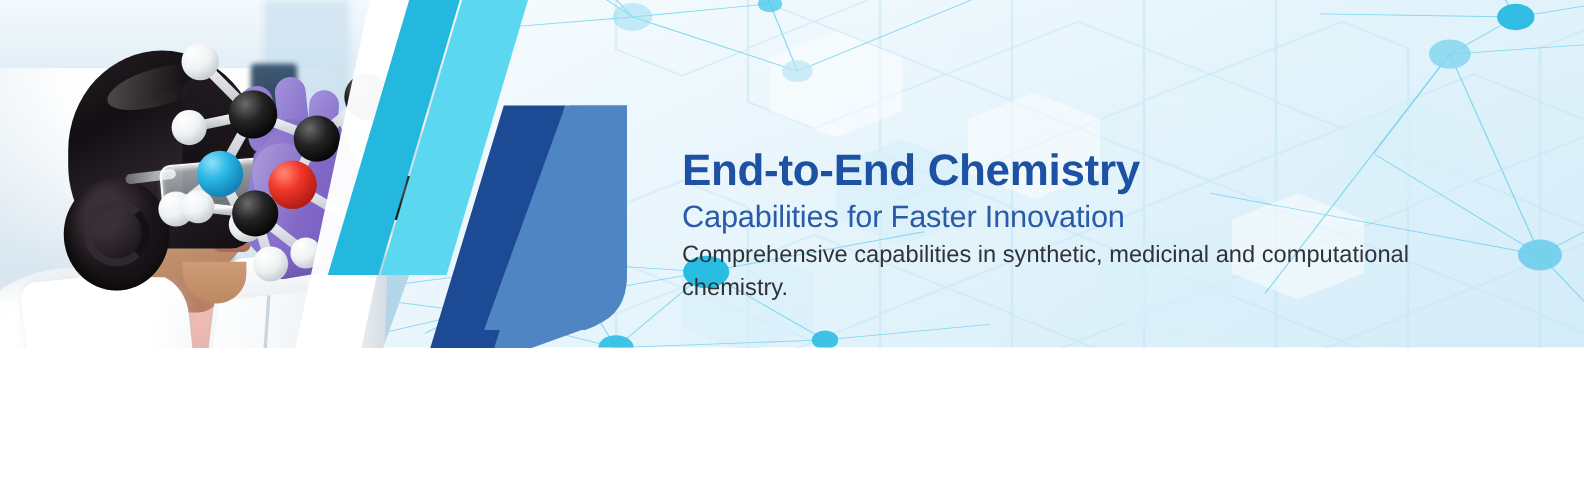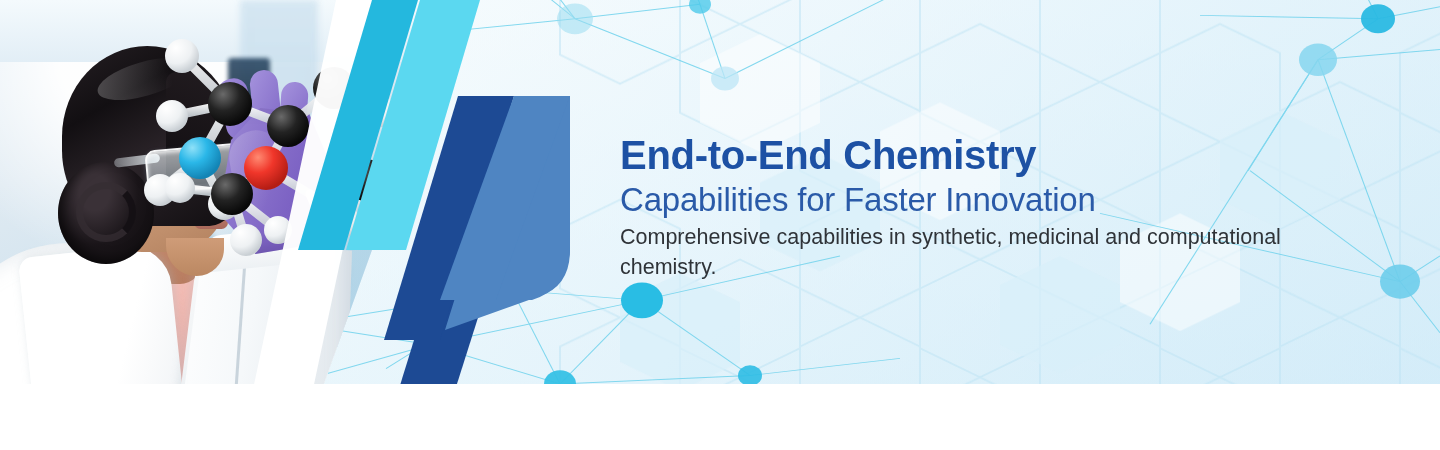"End-to-End Chemistry" .banner { height: 384px -> 316px }
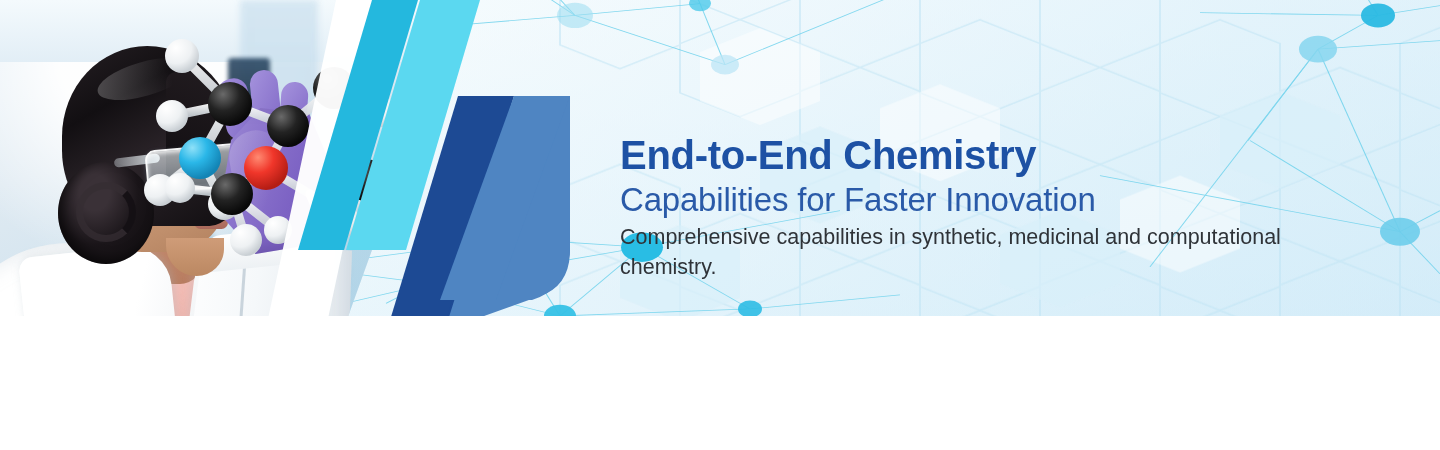"Capabilities for Faster Innovation" .h-line2 { font-size: 33px -> 28px }
